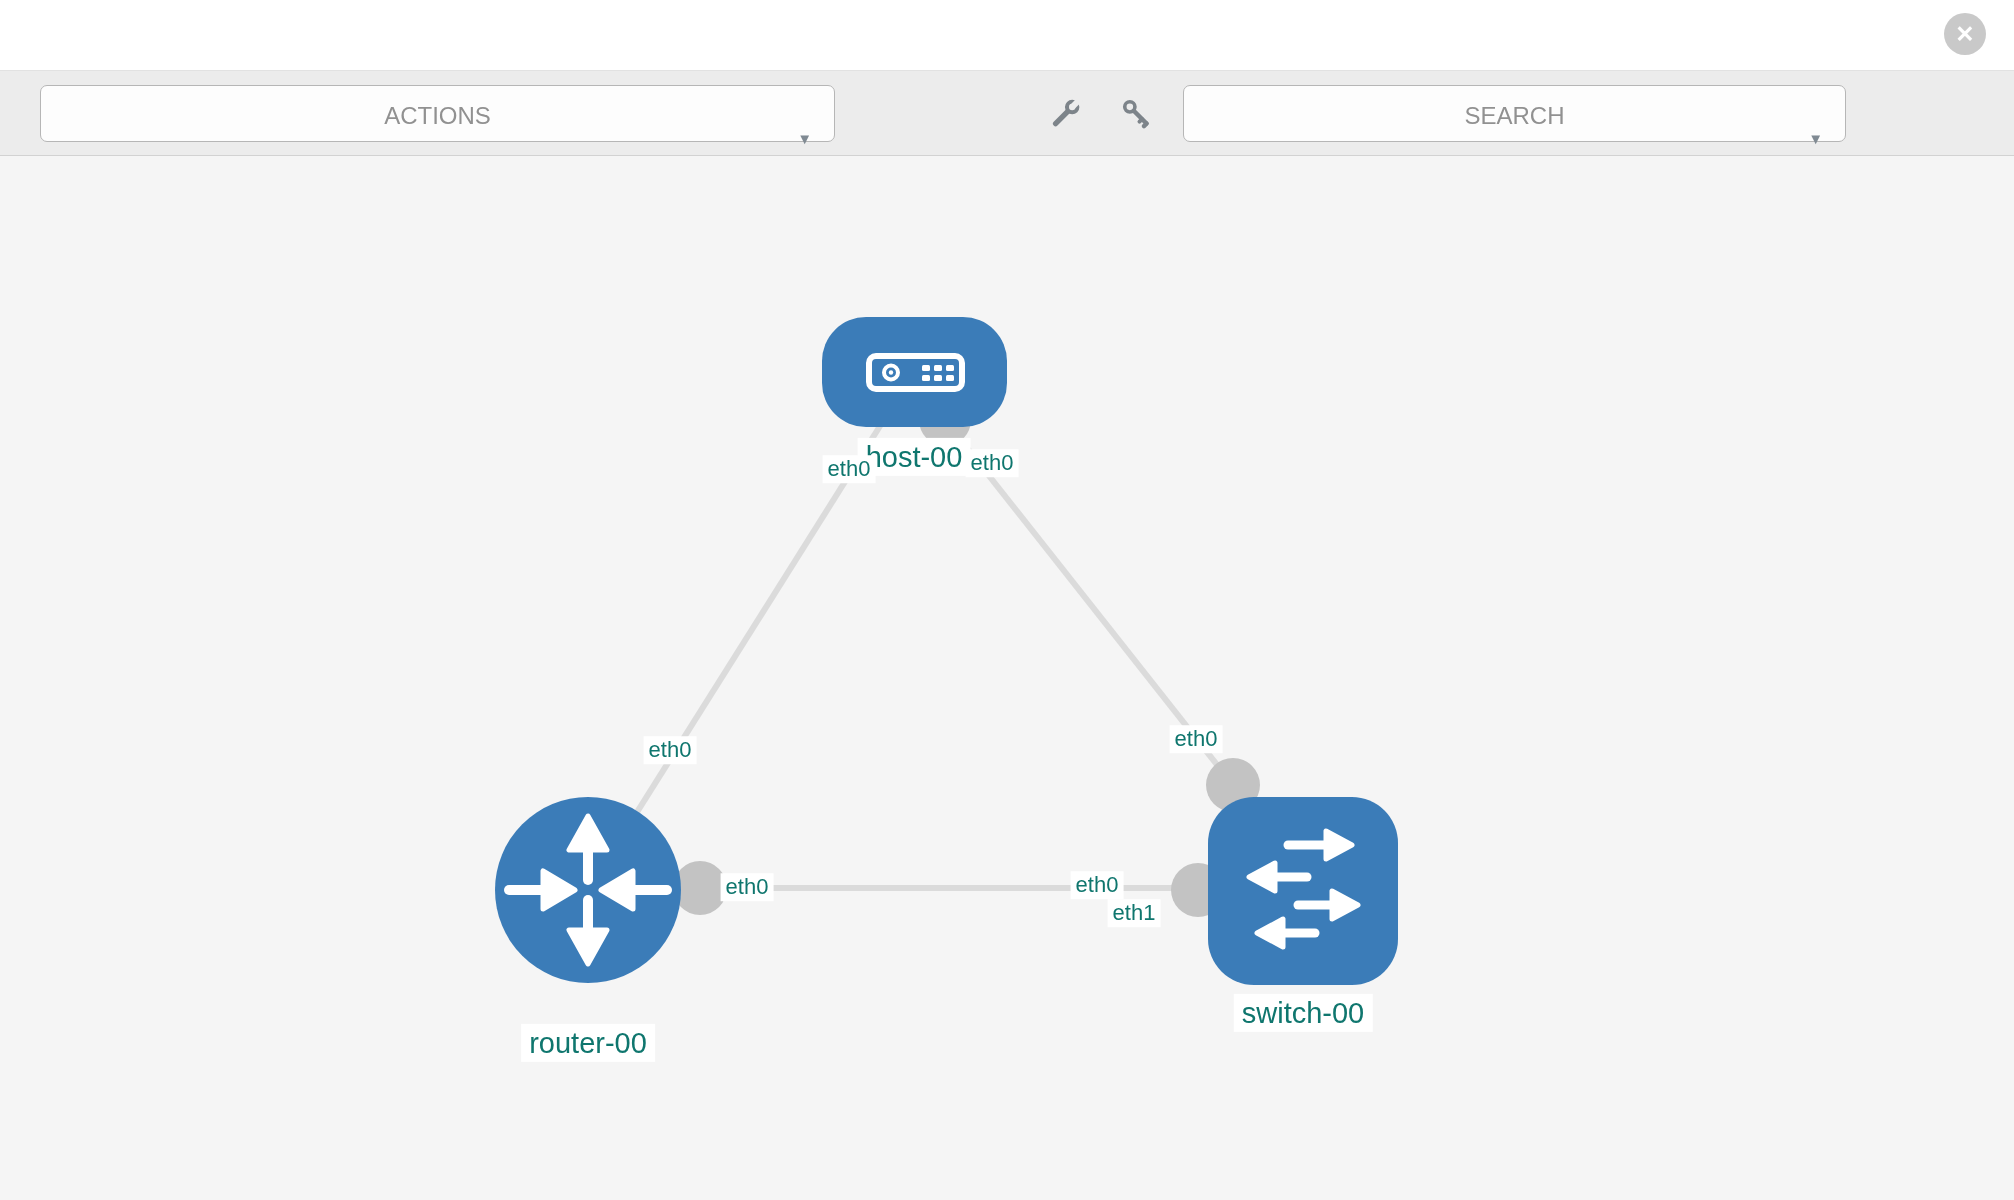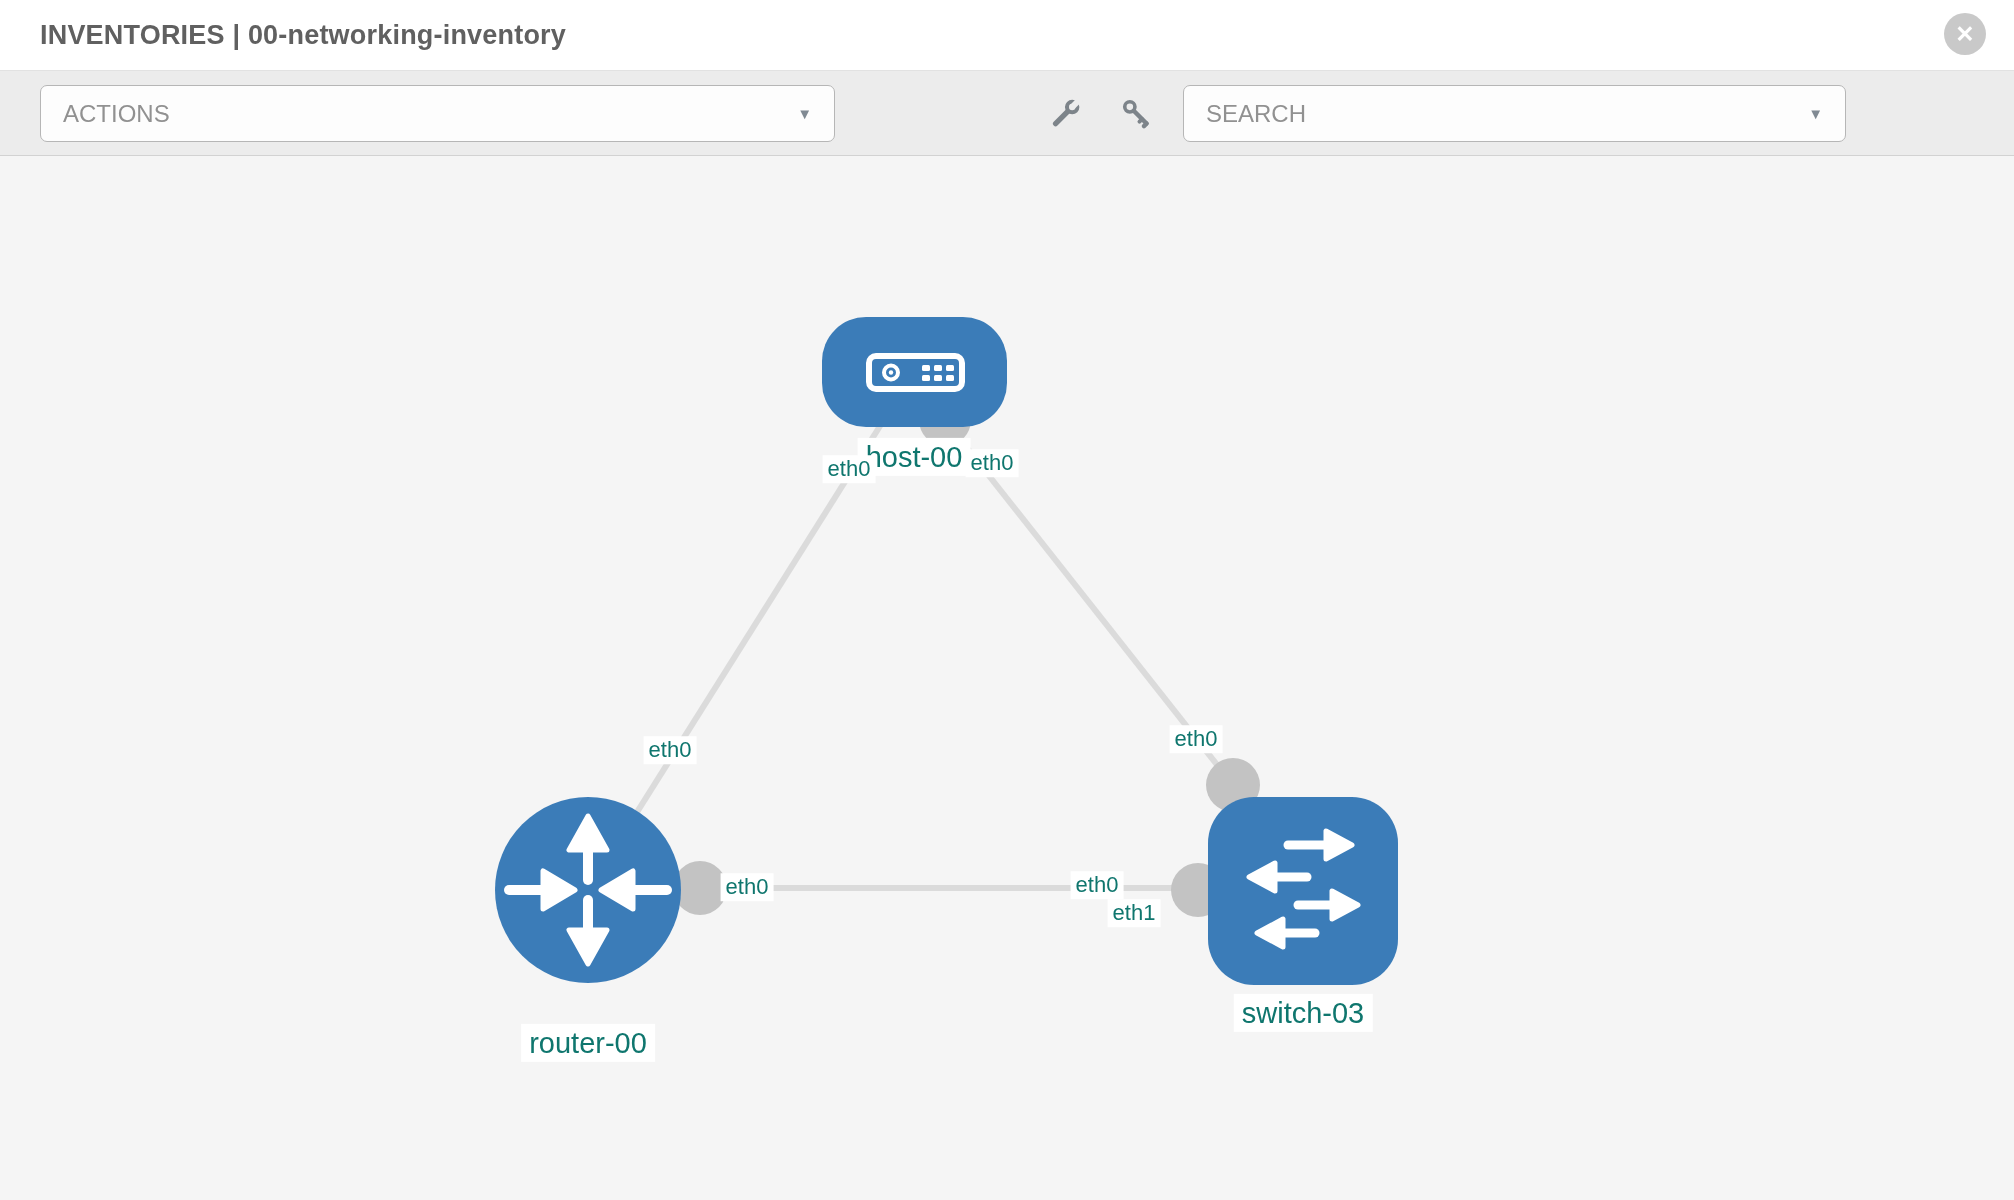"INVENTORIES | 00-networking-inventory" div.page-title { html: <div>INVENTORIES | 00-networking-inventory</div> -> none }
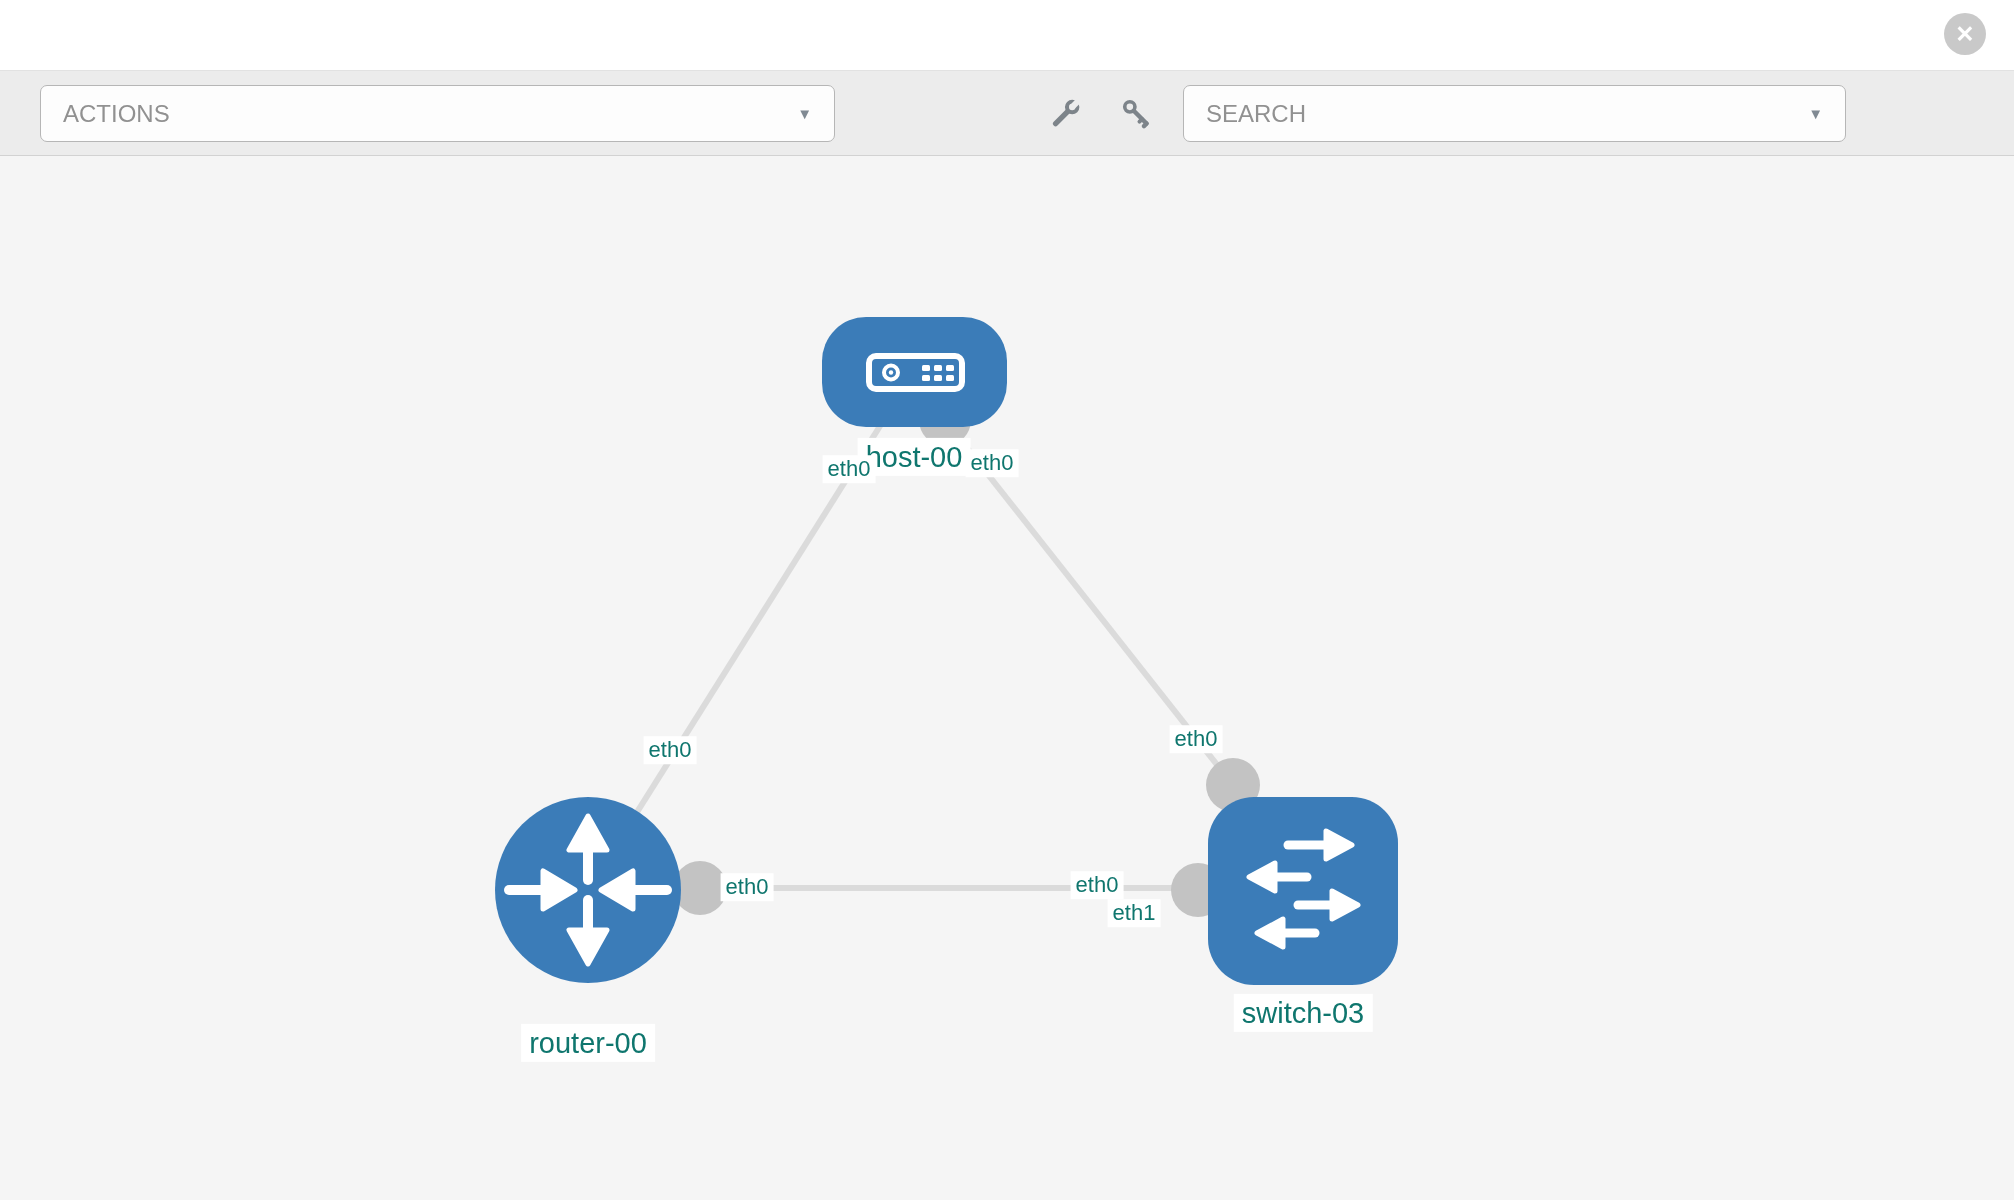"ACTIONS" .select { flex-direction: none -> column }
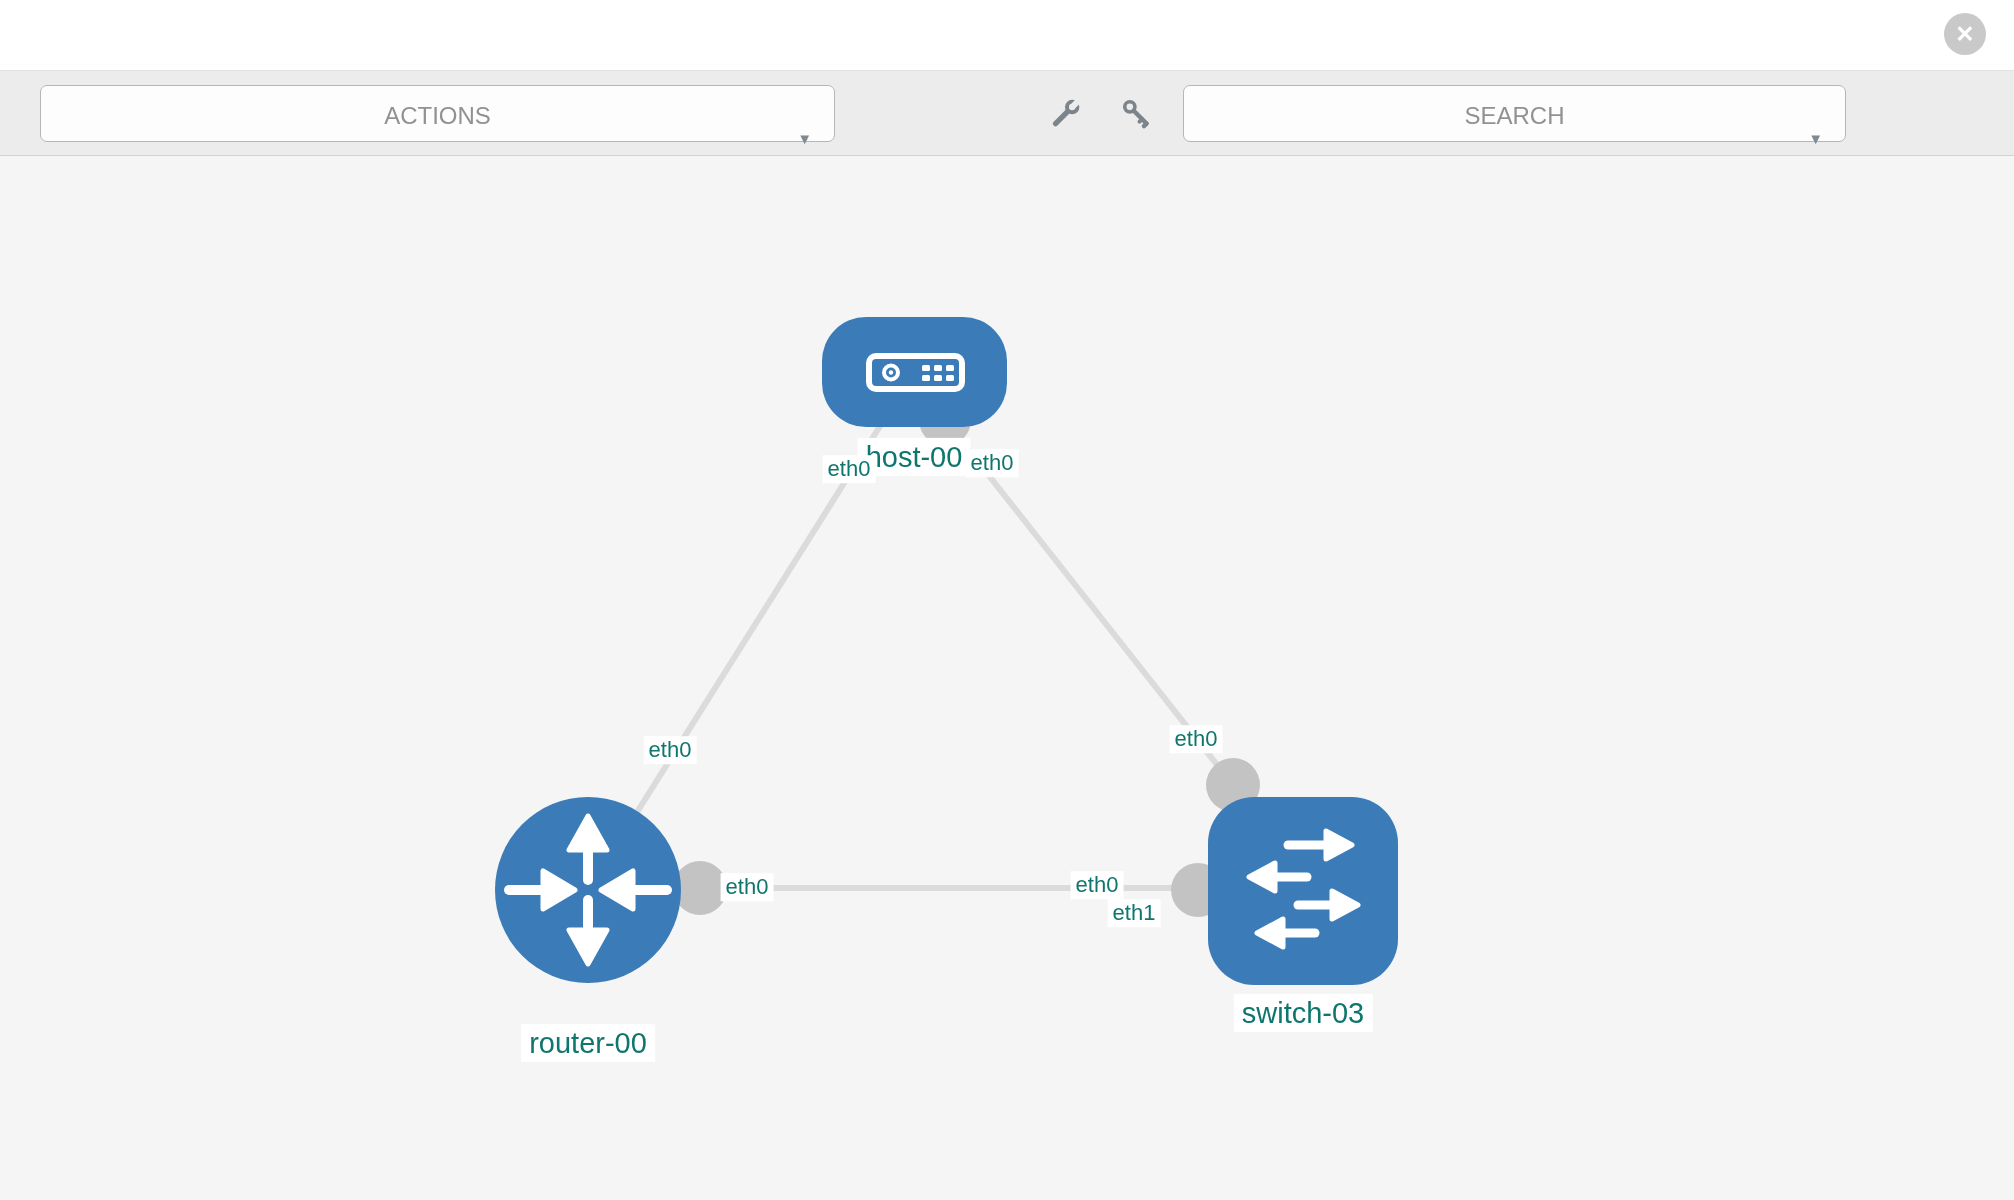"switch-03" div.nlabel { text: switch-03 -> switch-00 }
